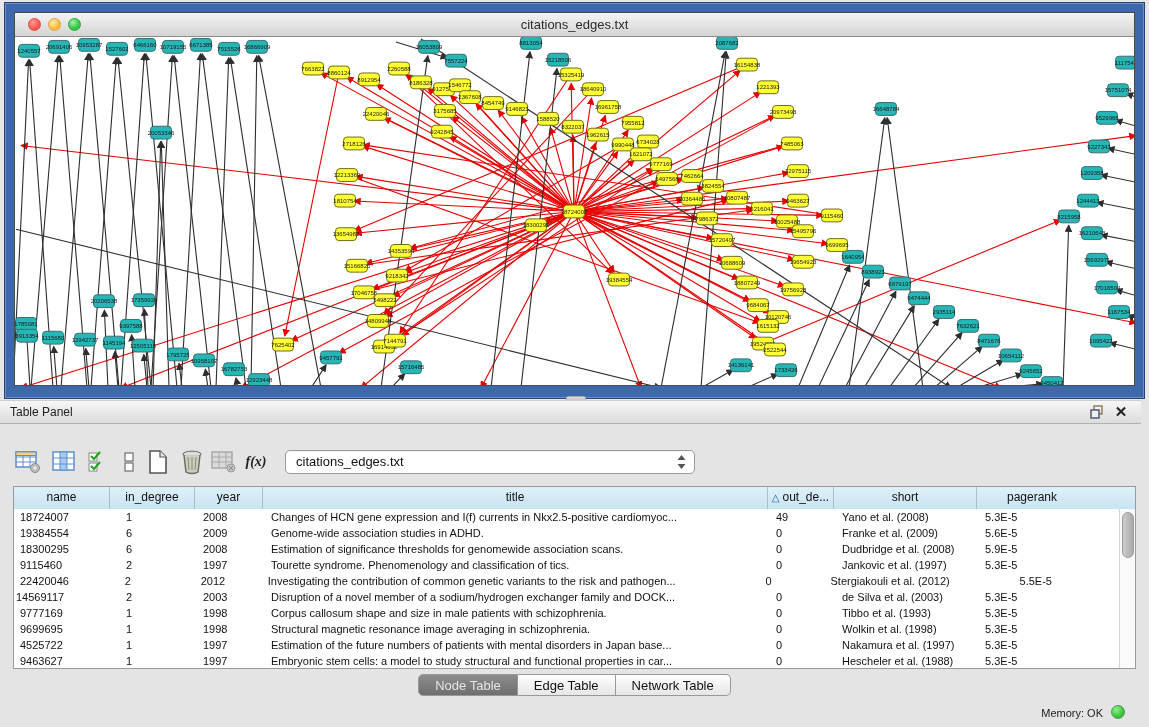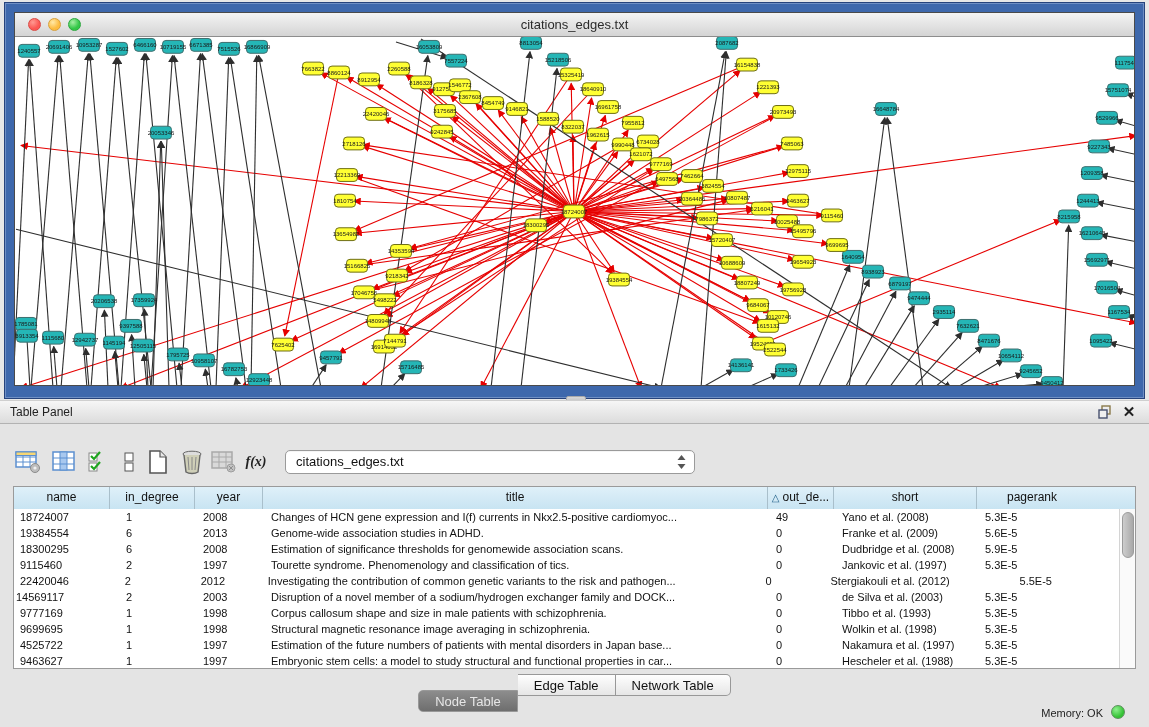"Table Panel" #panel-header { right: 0 -> 8px }
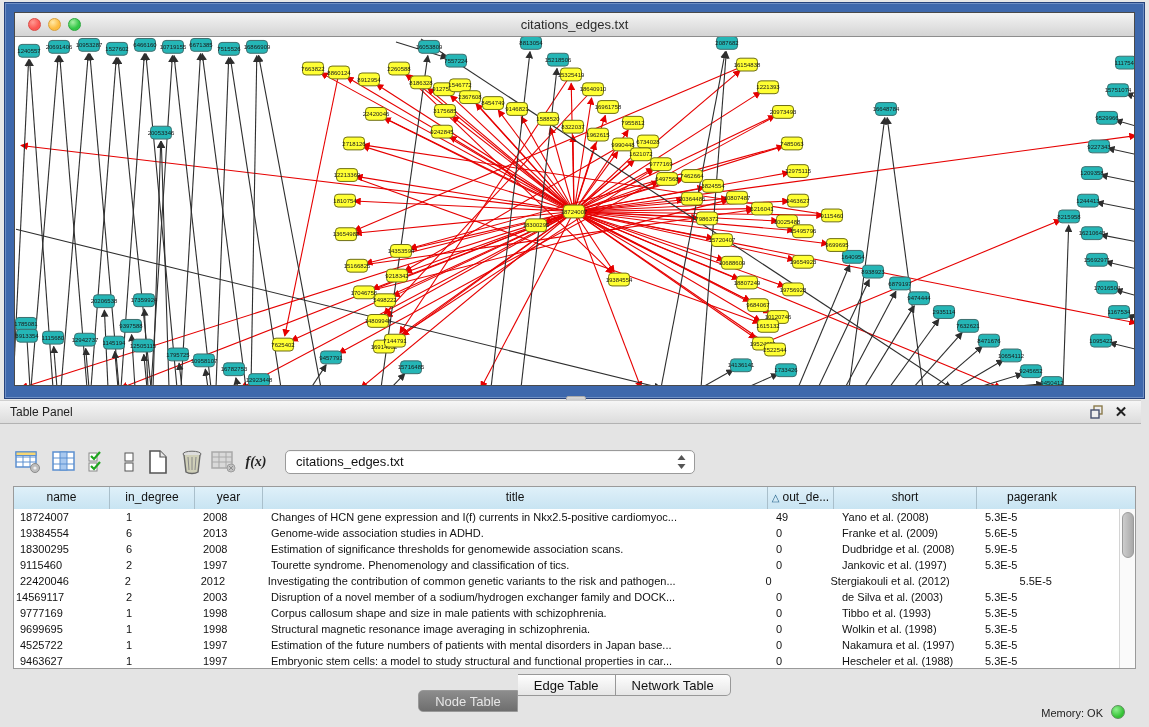"2013" div.td { text: 2013 -> 2009 }
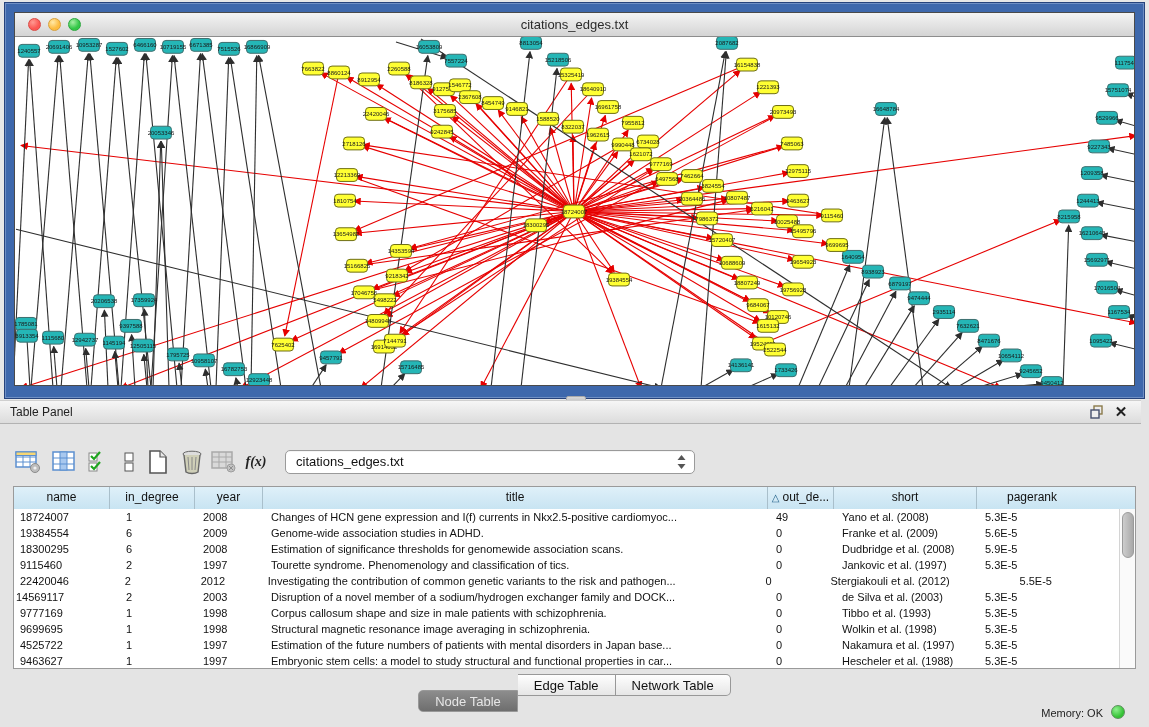"Node Table" .seg.first { margin-top: 16px -> none }
